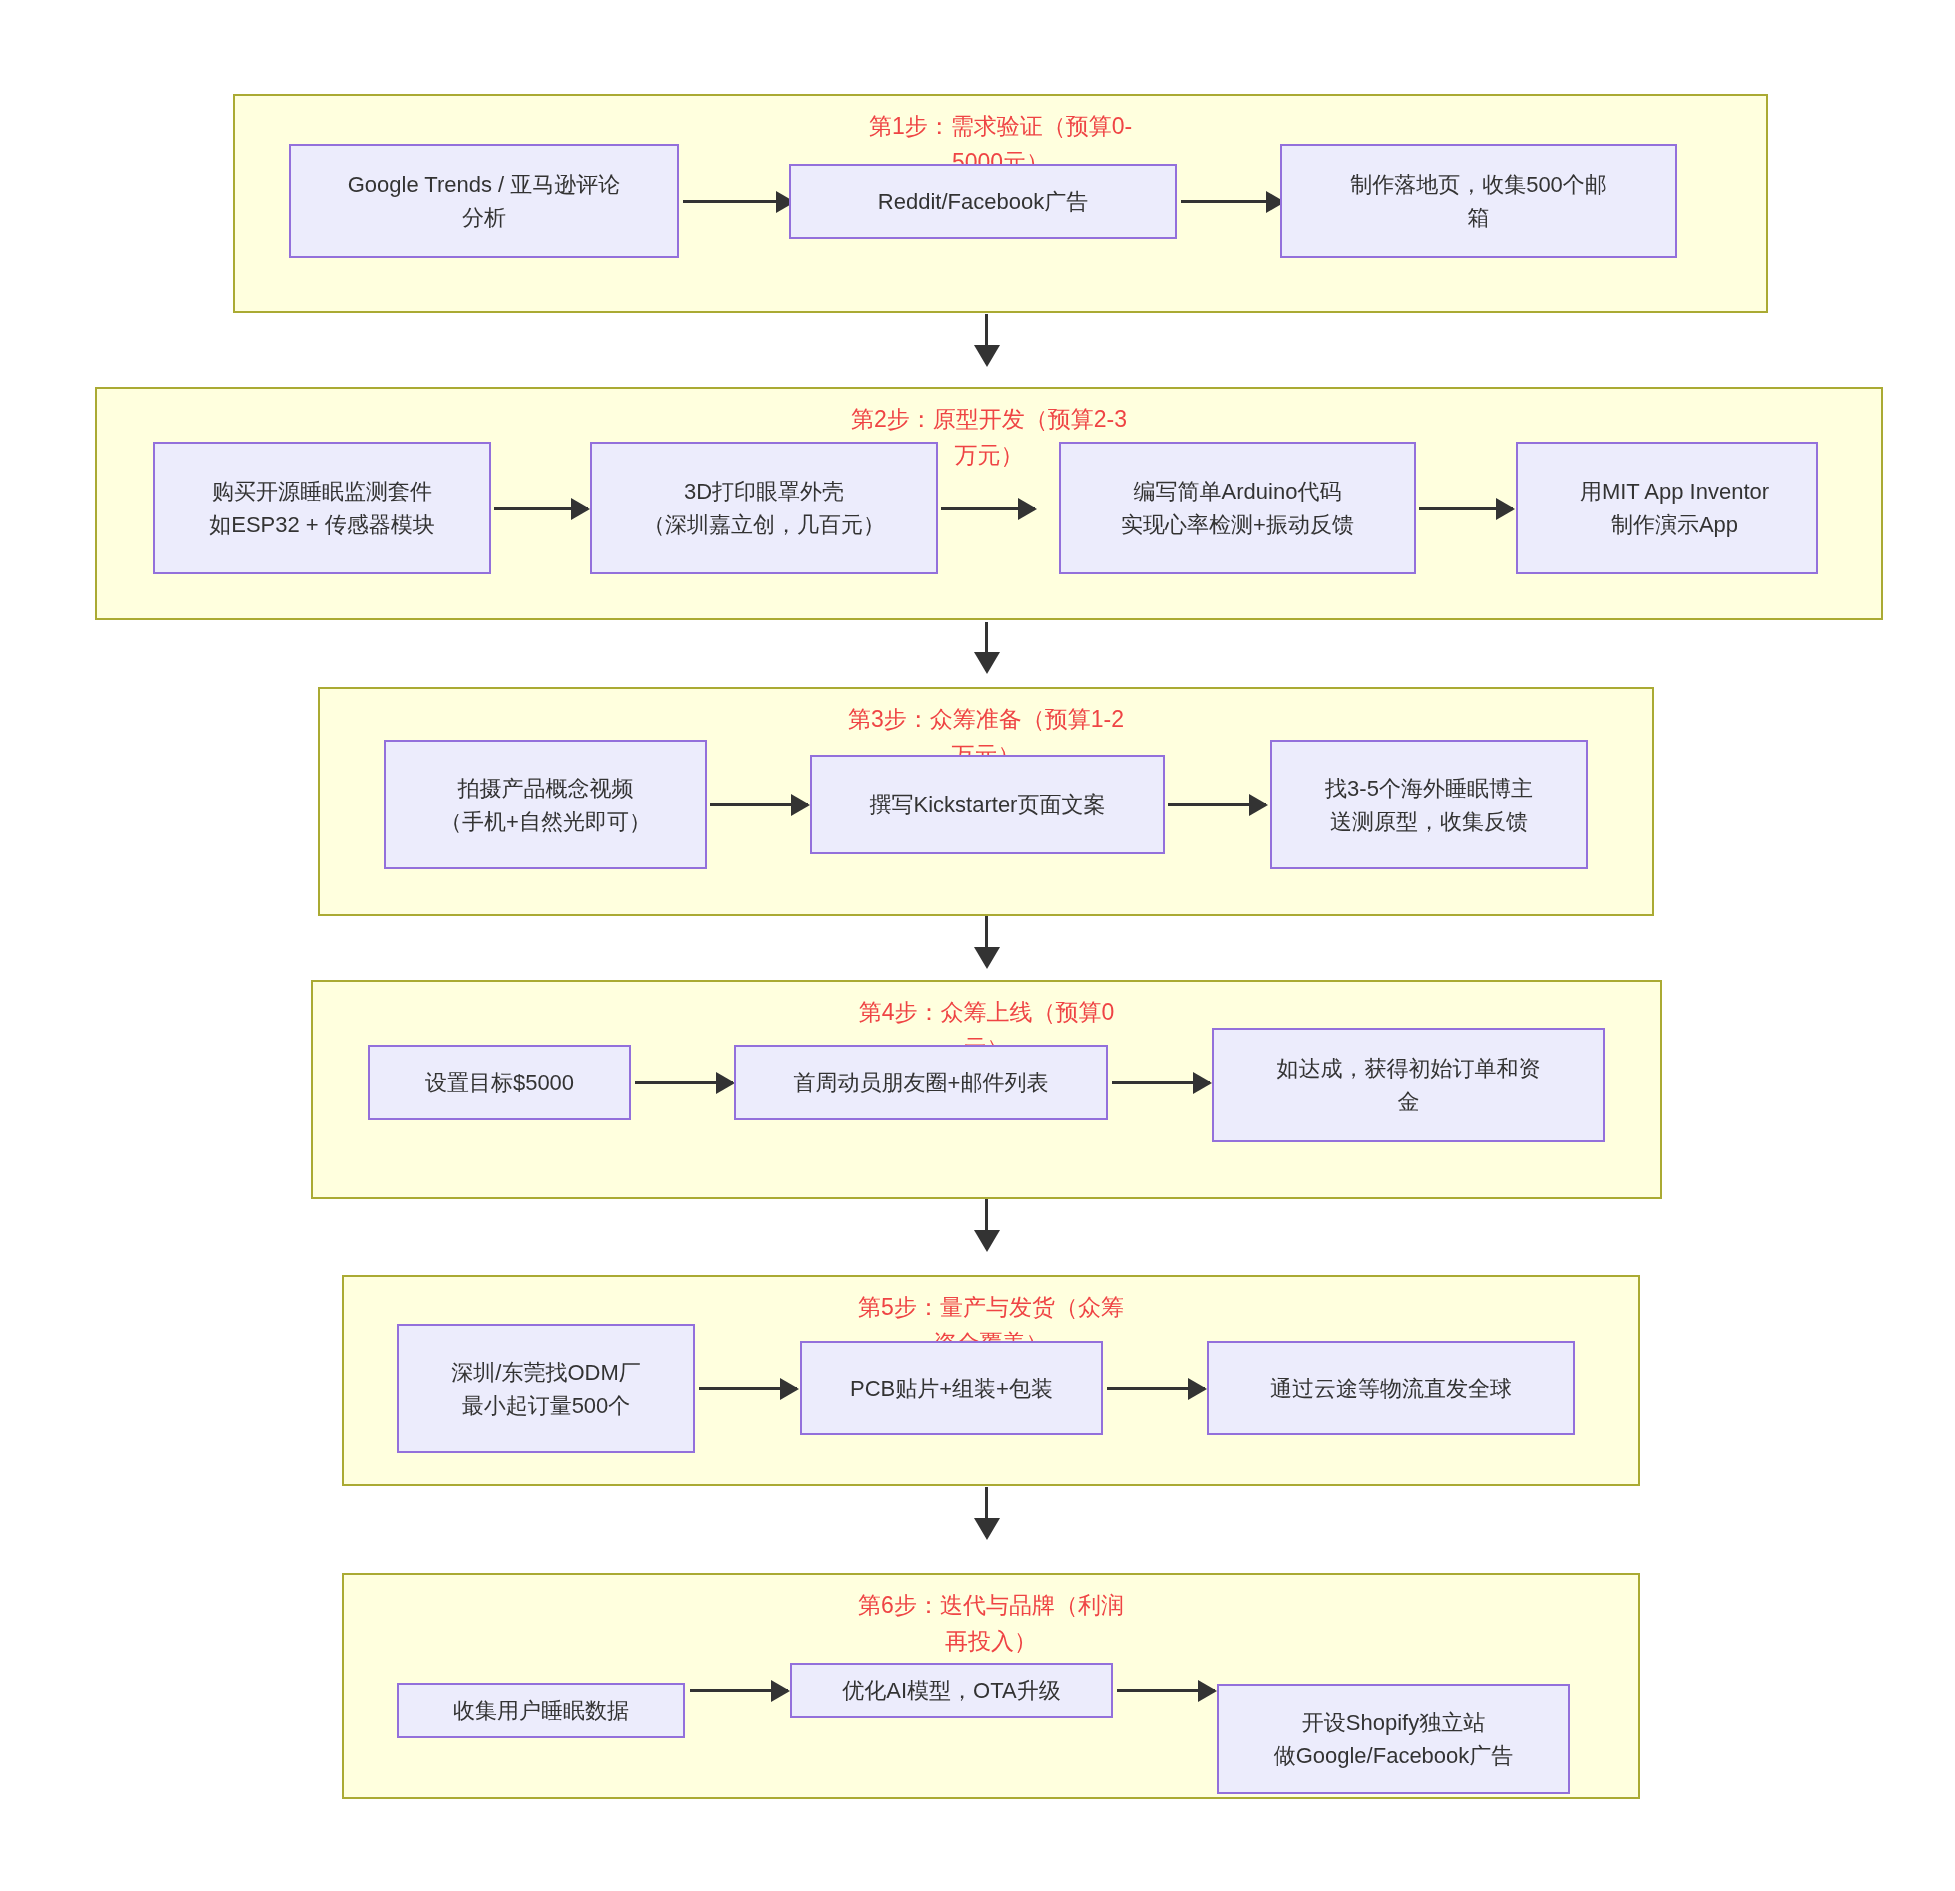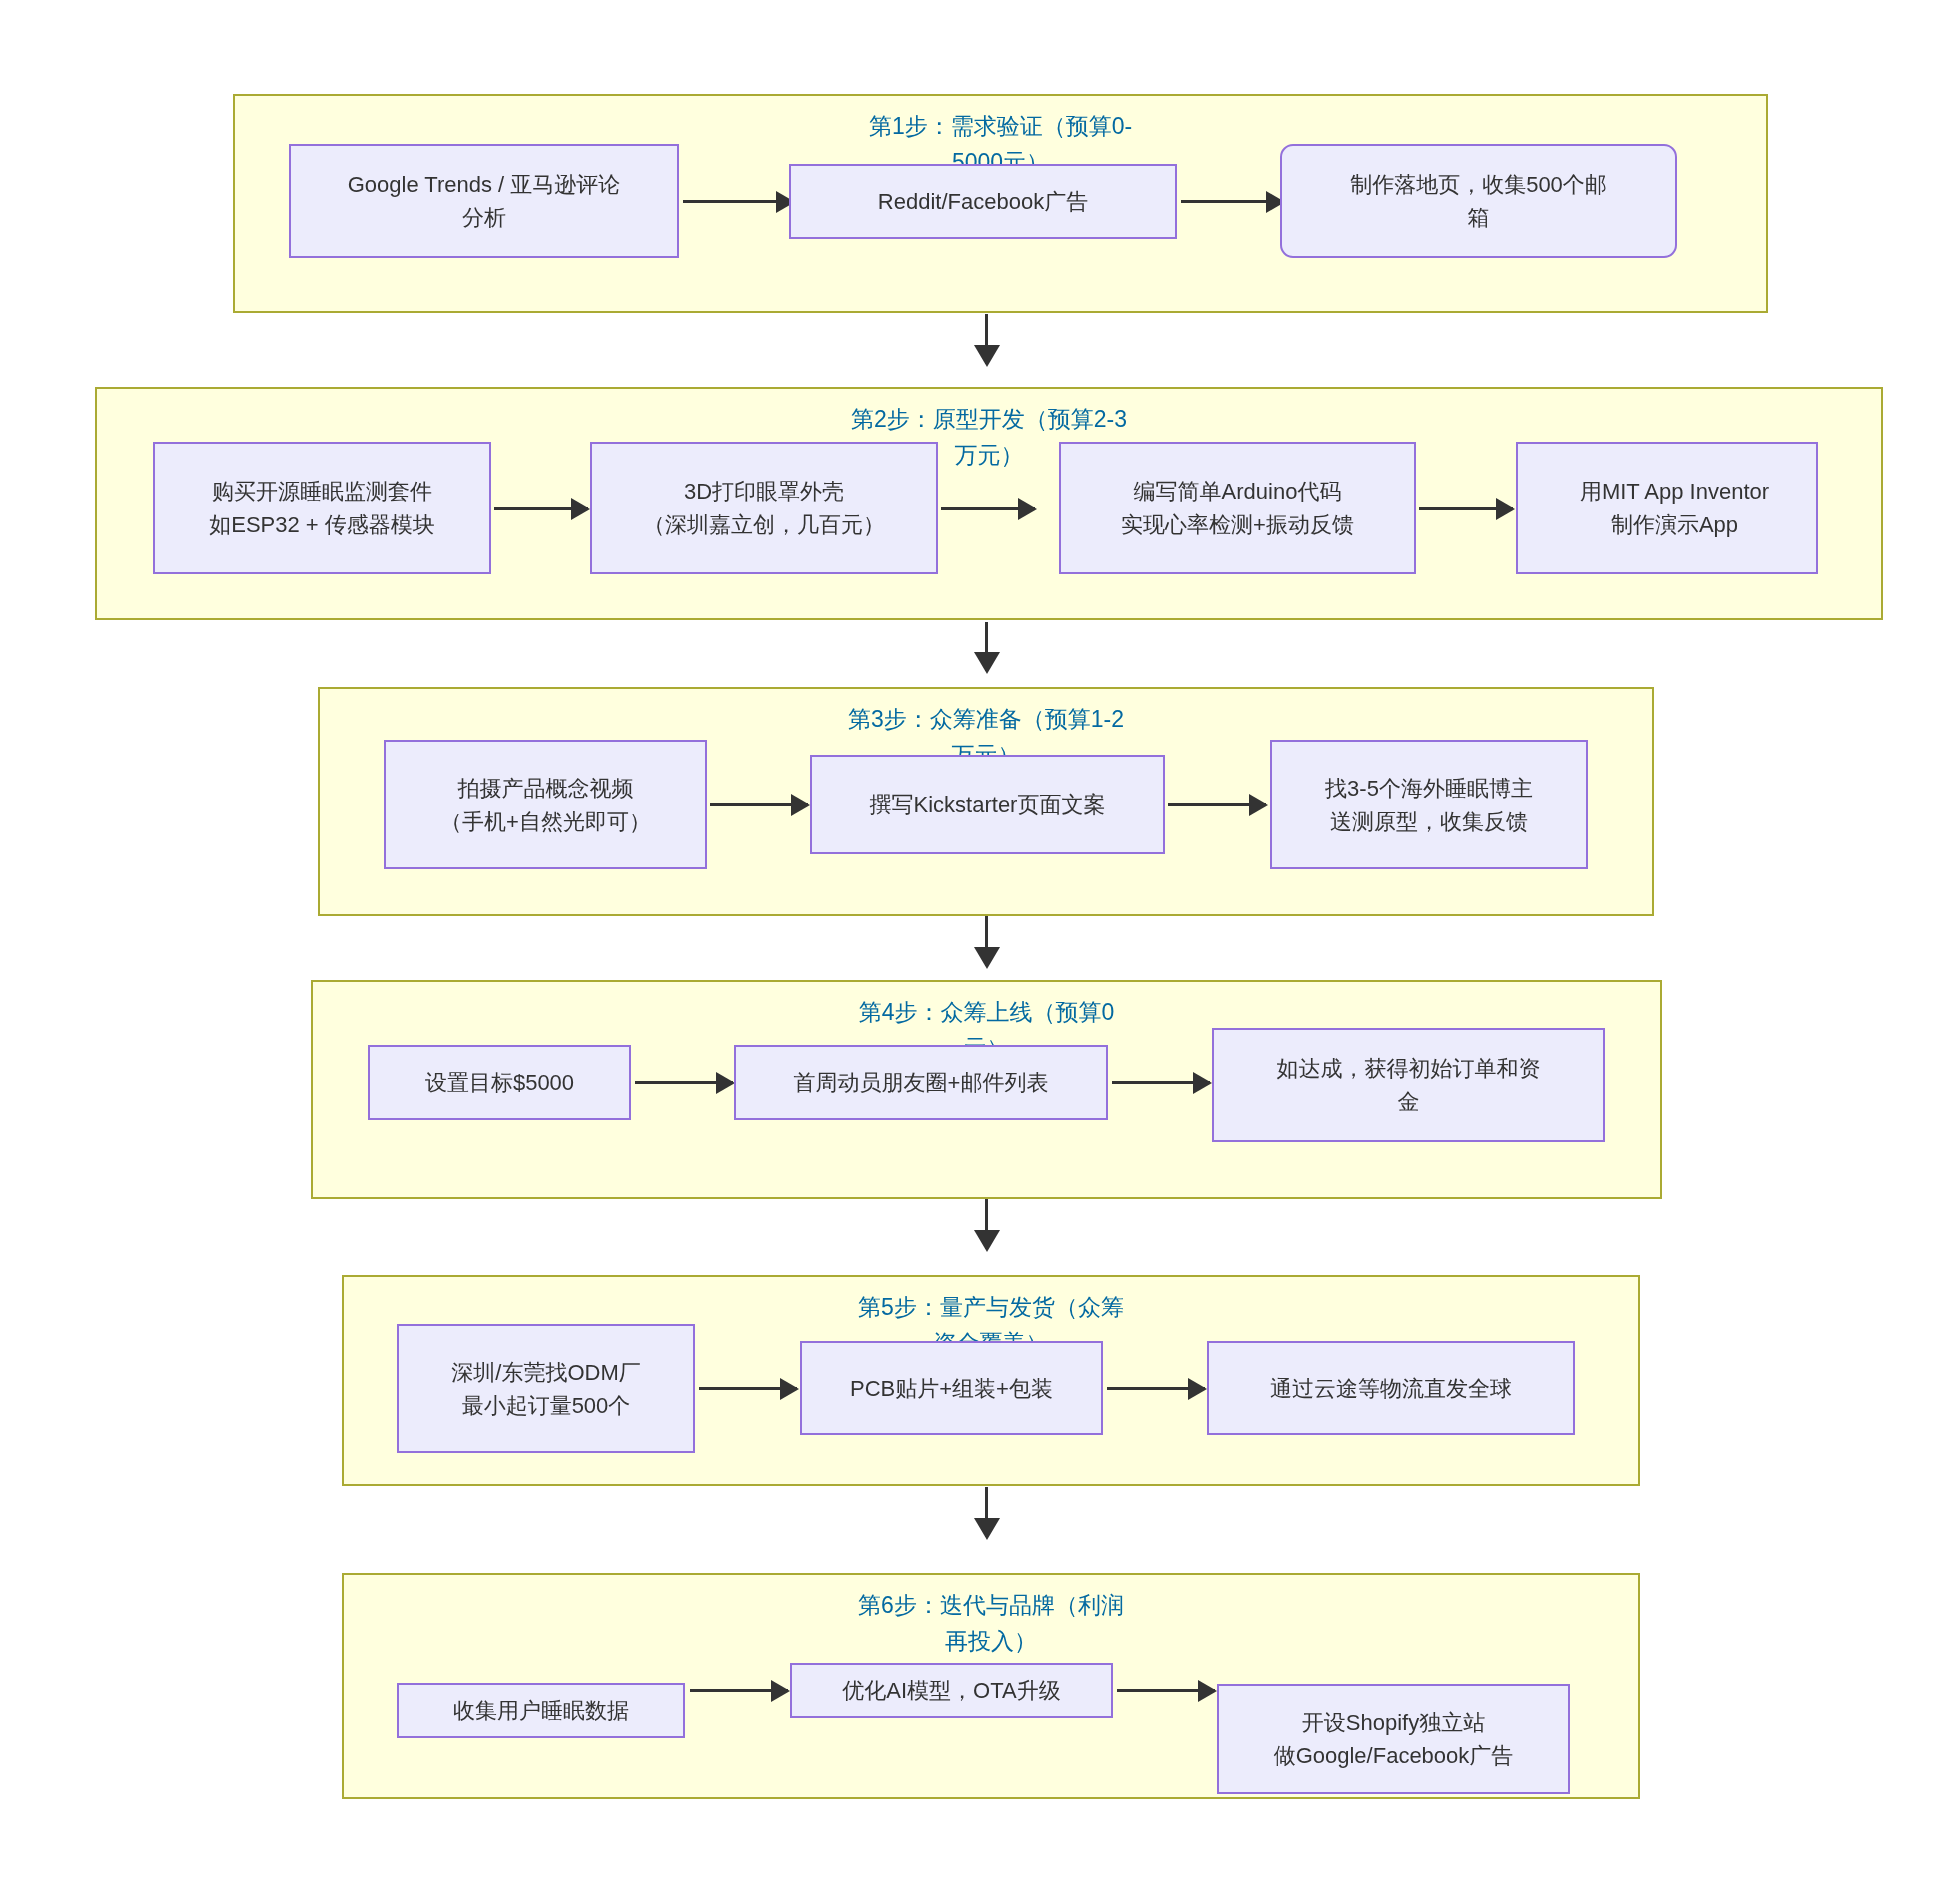"第1步：需求验证（预算0-" .cluster-title { color: #0369a1 -> #ef4444 }
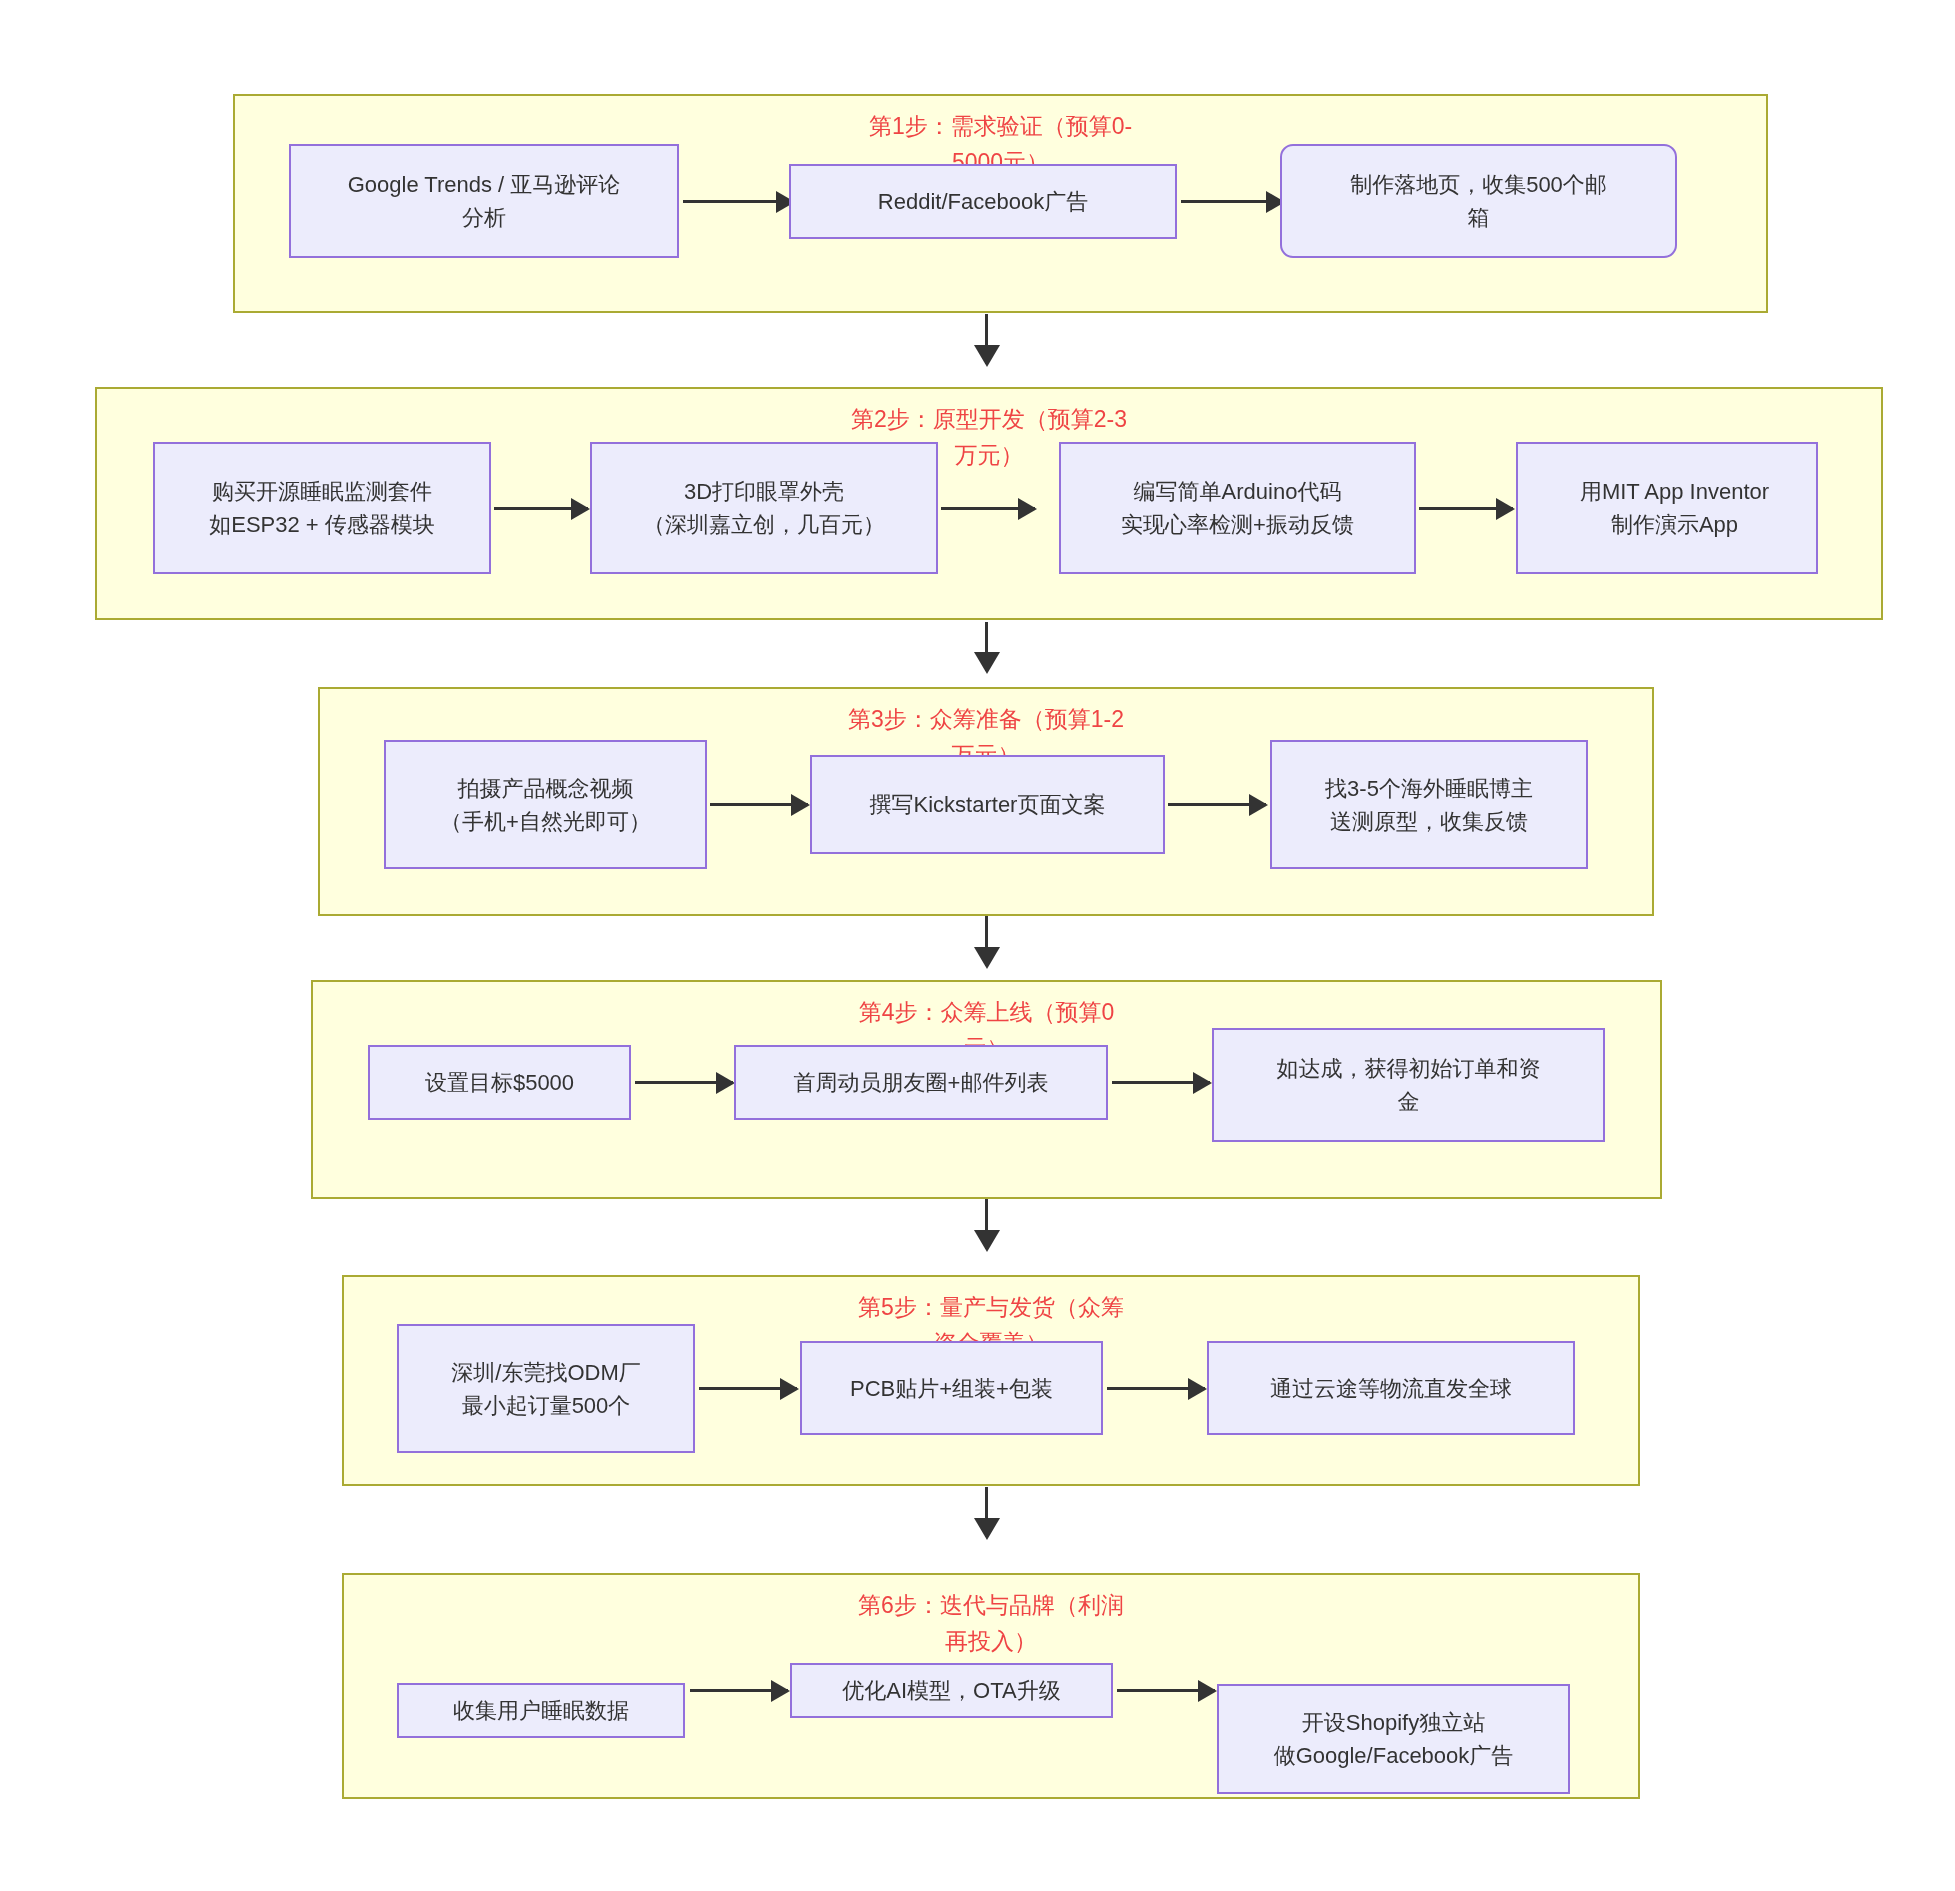"制作落地页，收集500个邮" div.node { border-radius: 13px -> none }
